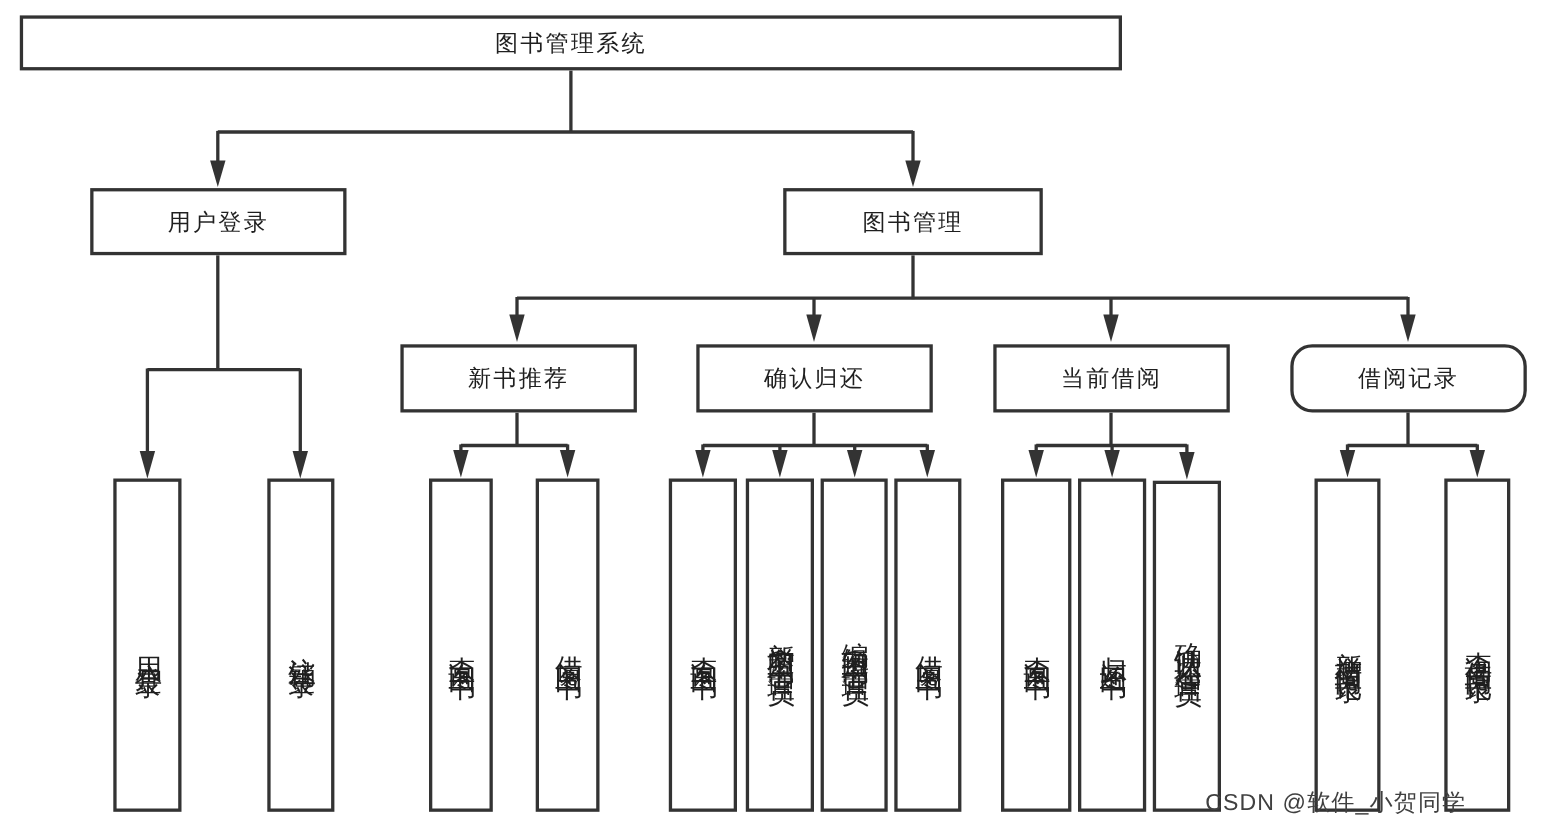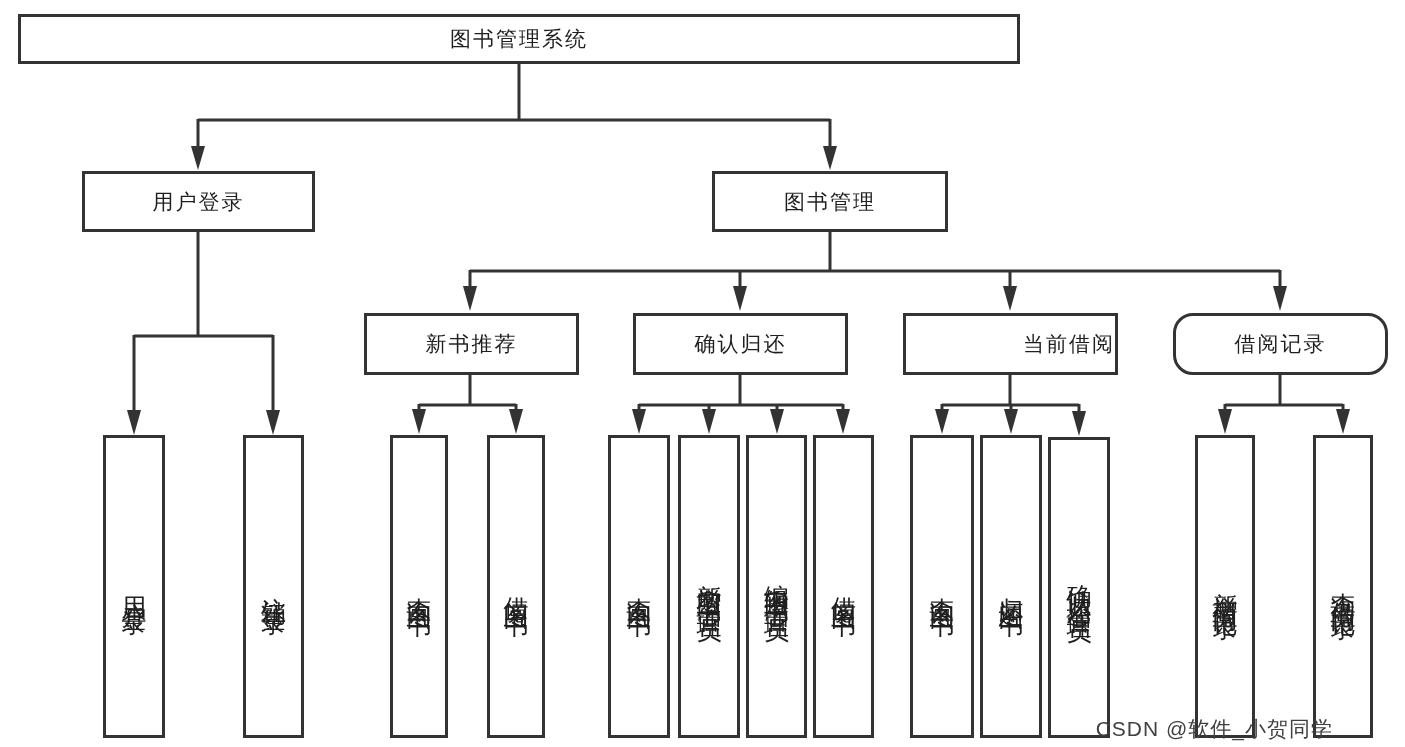"当前借阅" div.node { justify-content: flex-end -> none }
